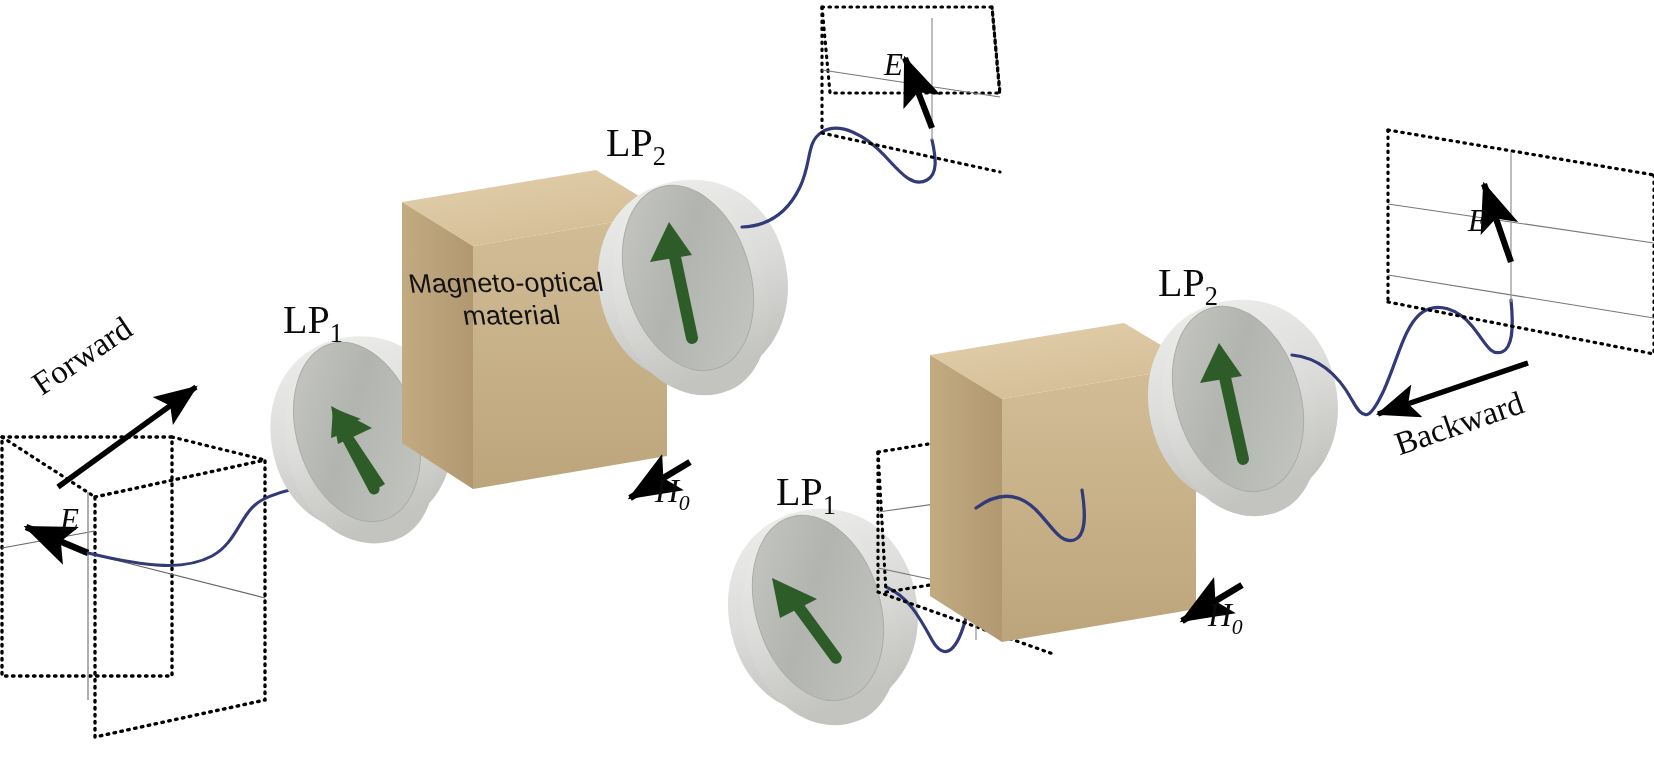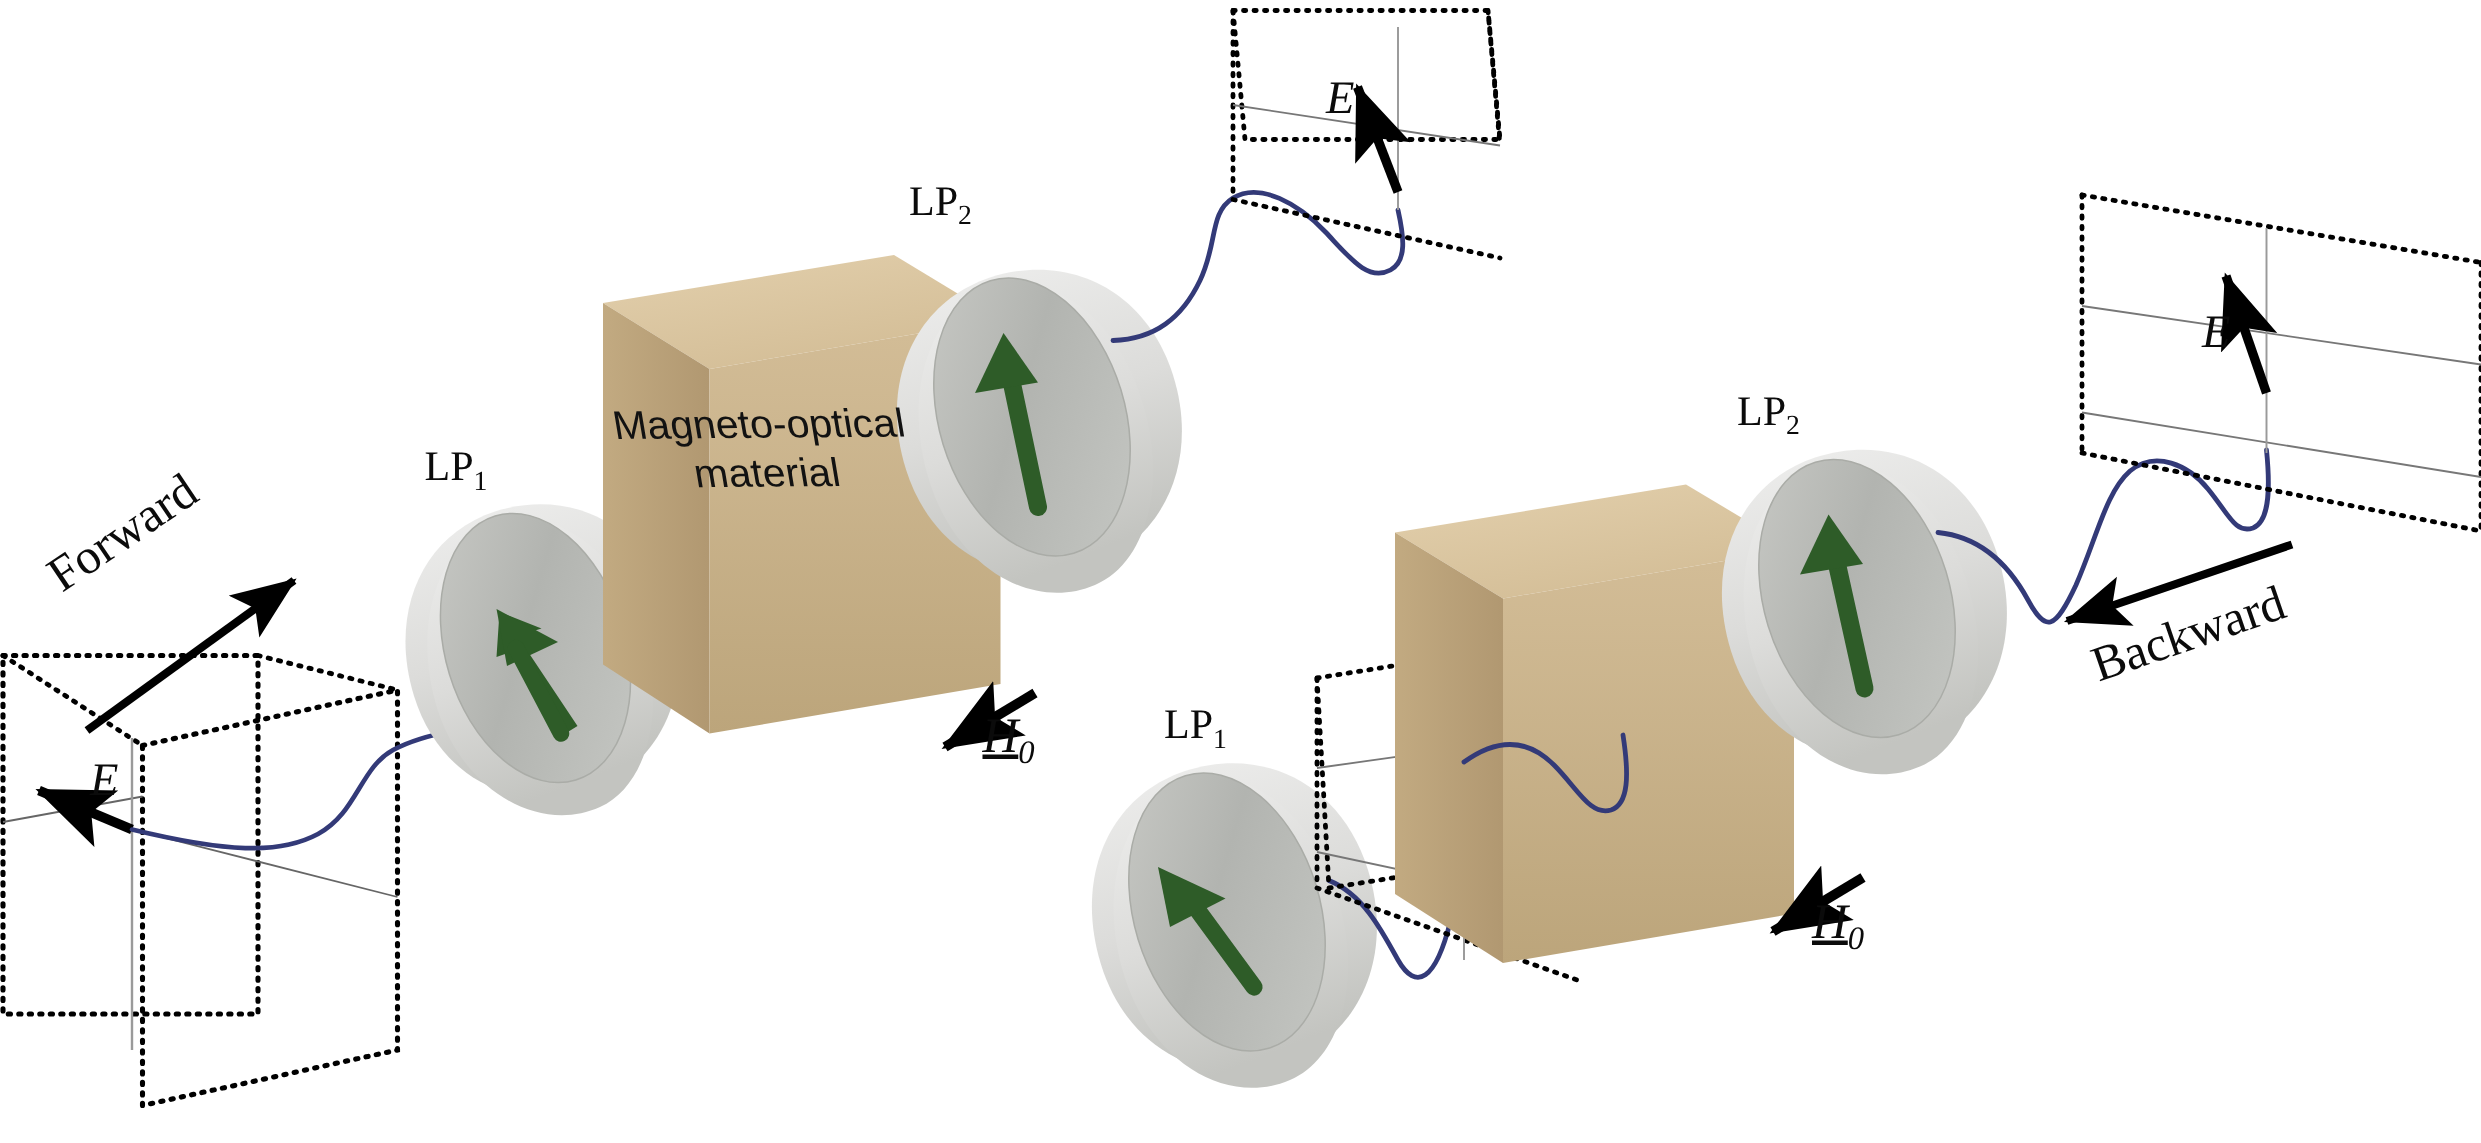"LP2" .lp-label { font-size: 28px -> 40px }
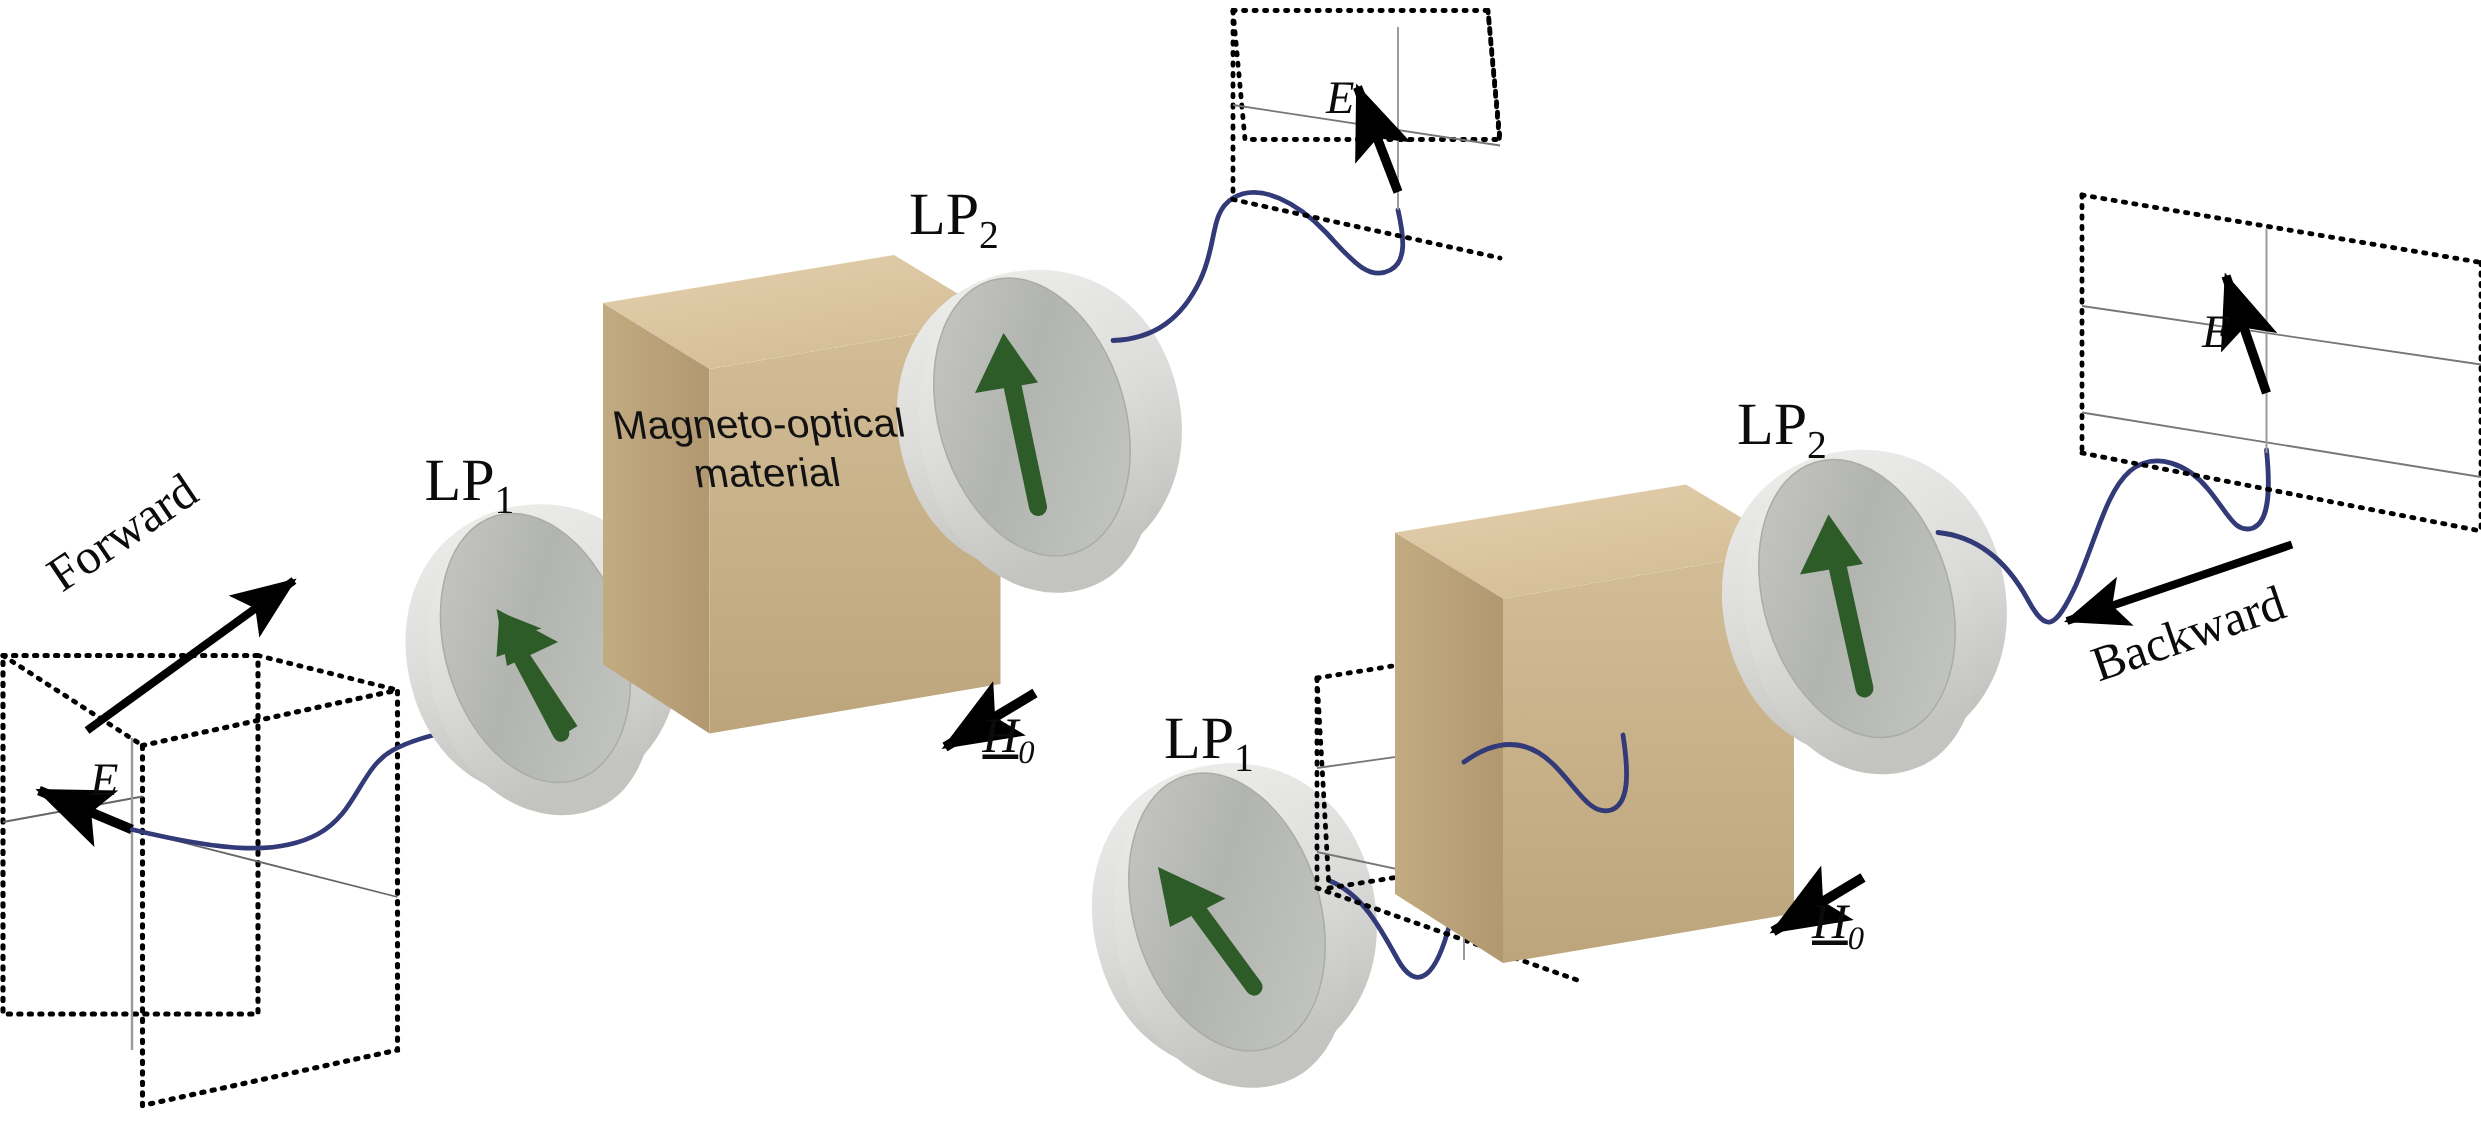"H0" .h-label { text-decoration: underline -> none }
